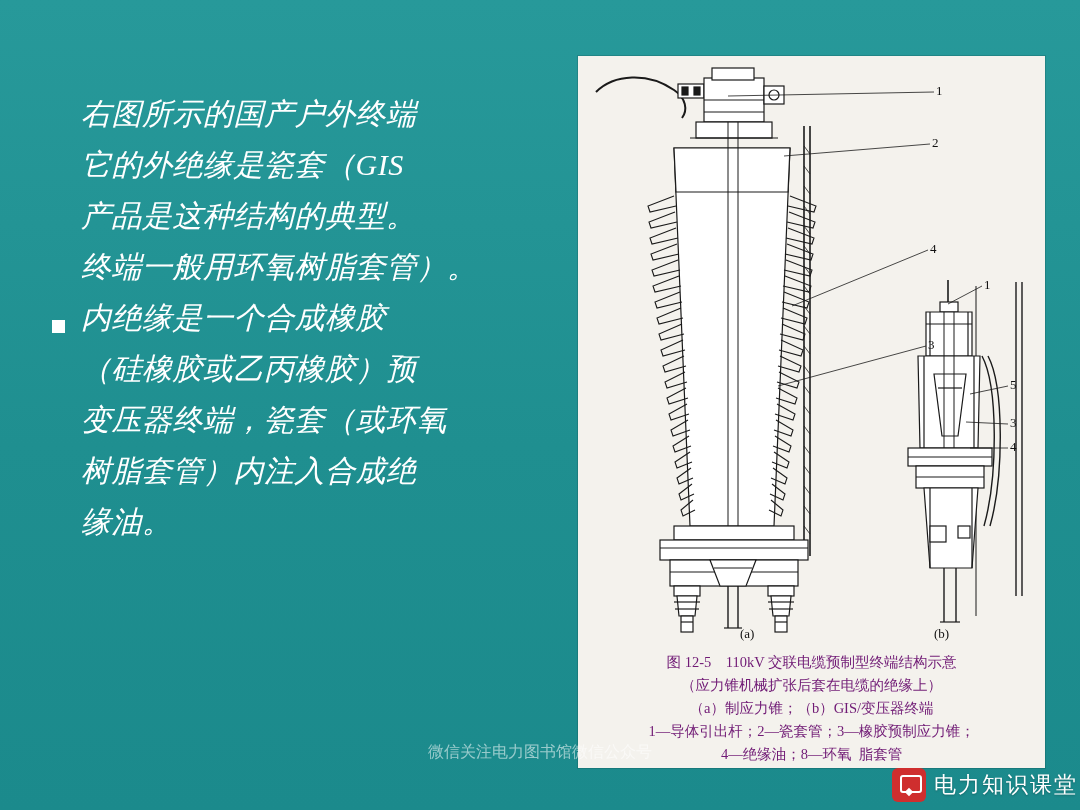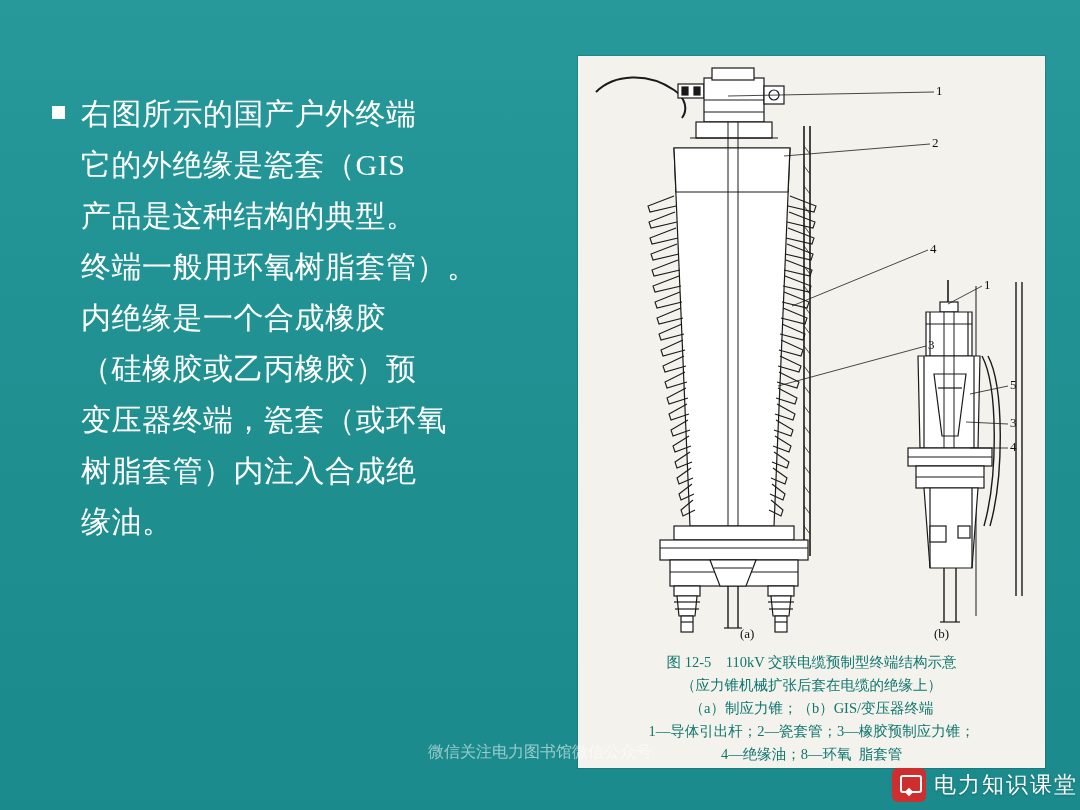"右图所示的国产户外终端" .bullet-row { align-items: flex-start -> center; font-style: none -> italic }
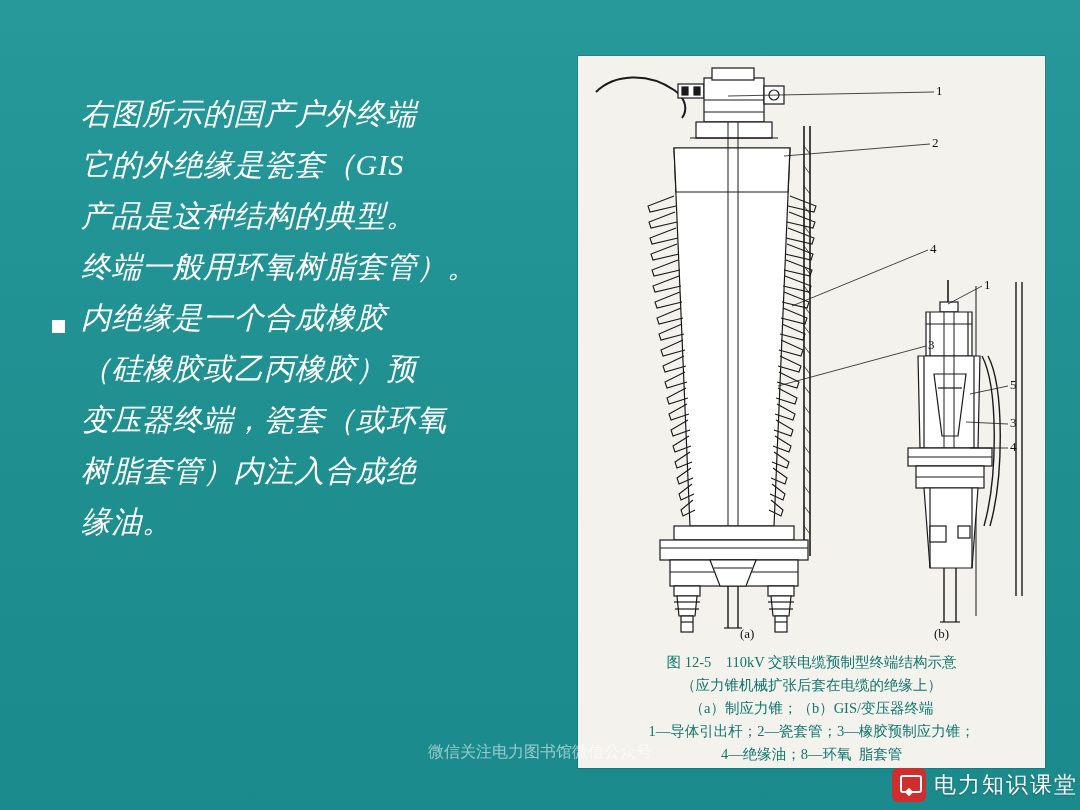"图 12-5 110kV 交联电缆预制型终端结构示意" .caption { color: #0f766e -> #701a75 }
